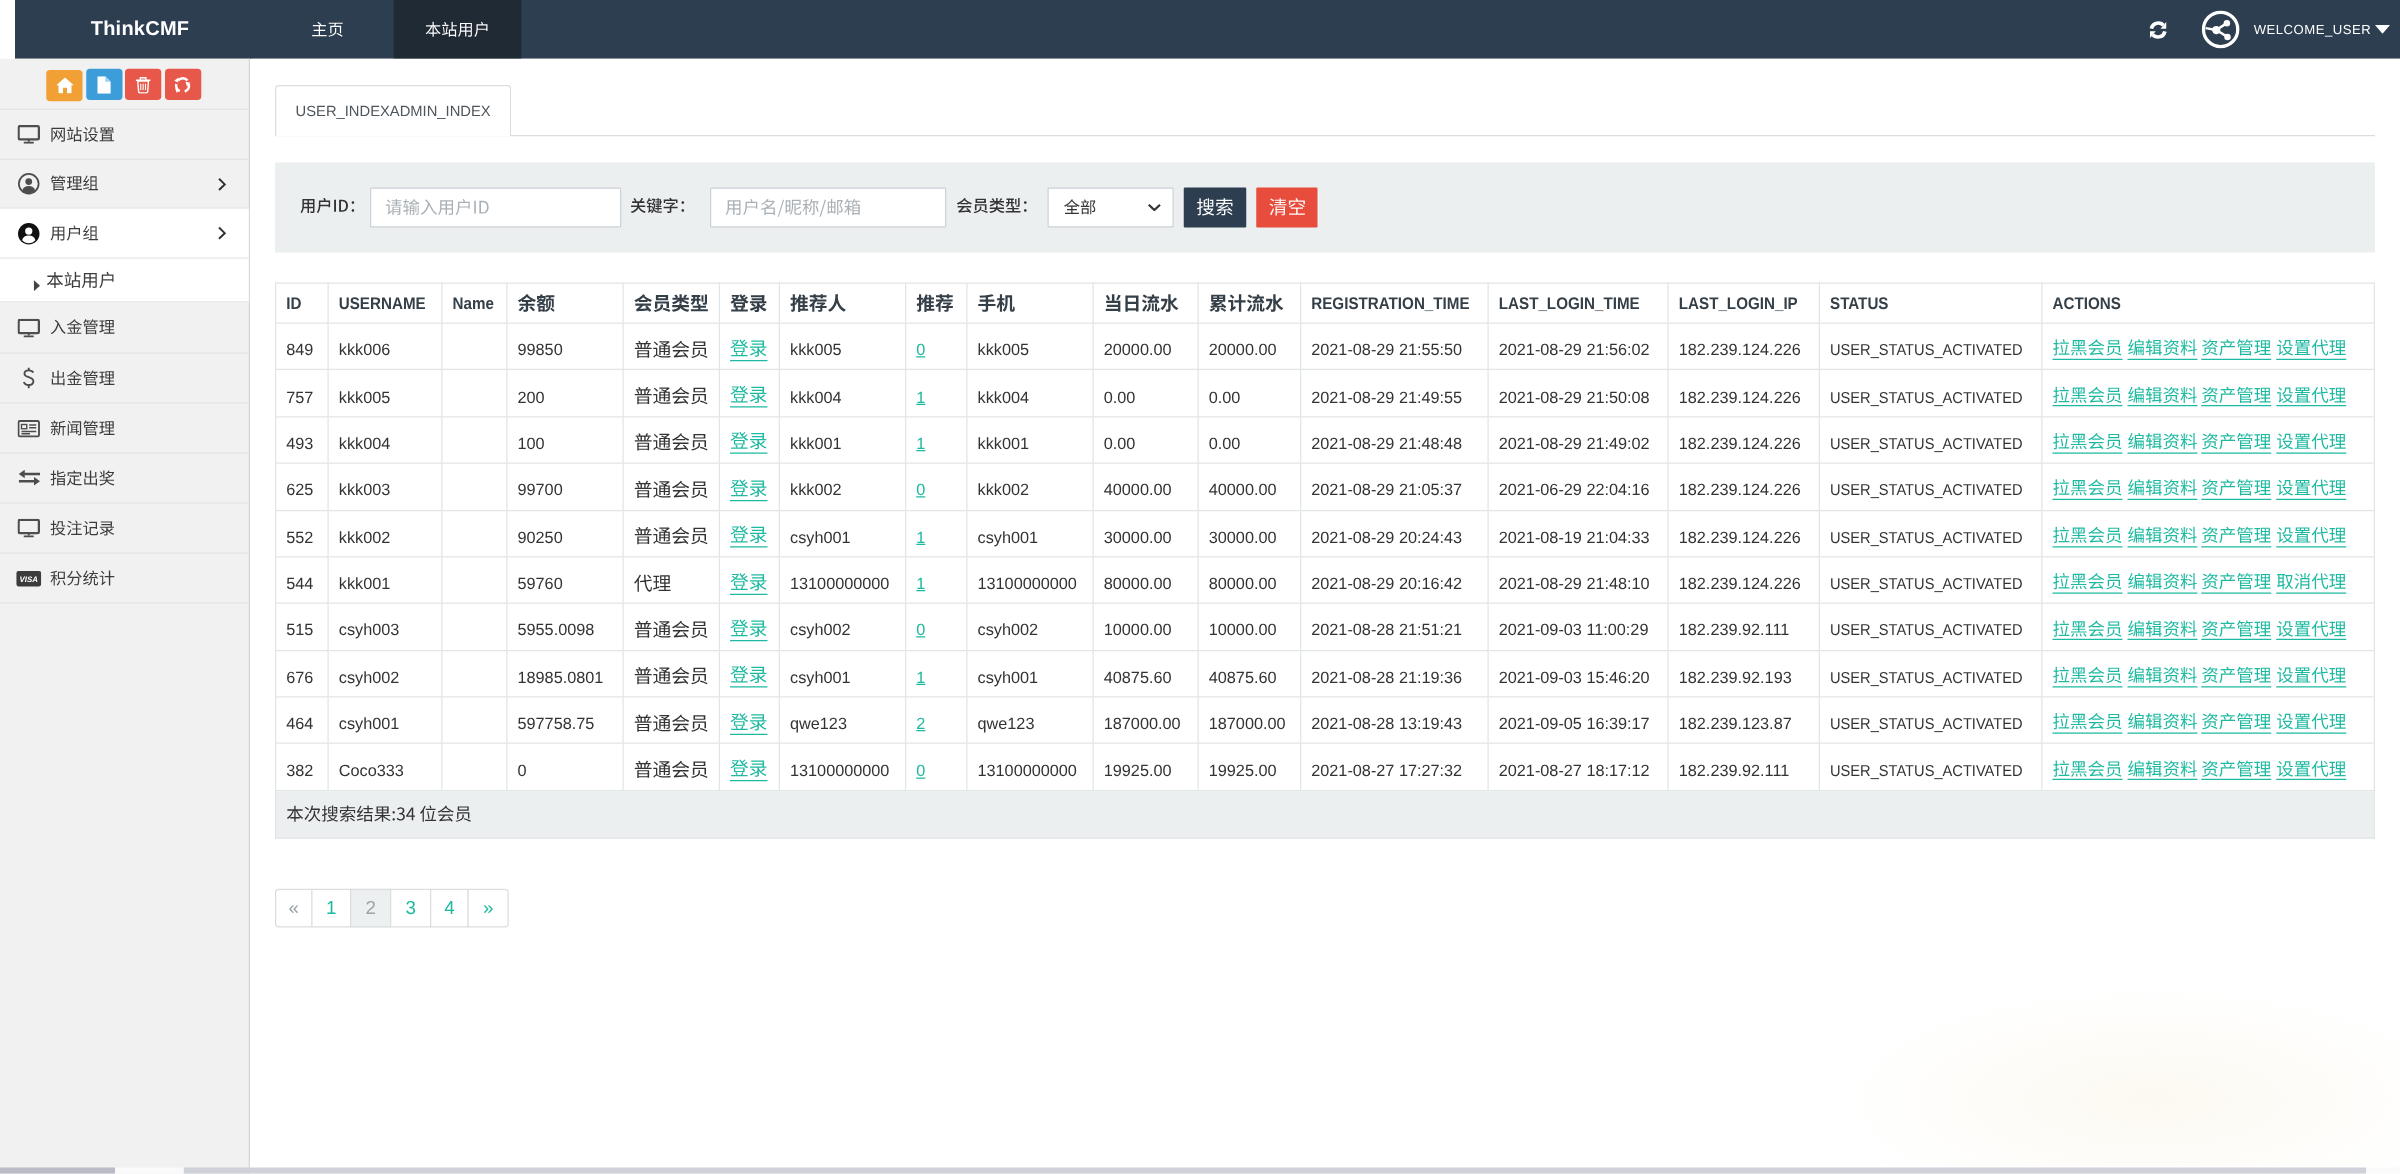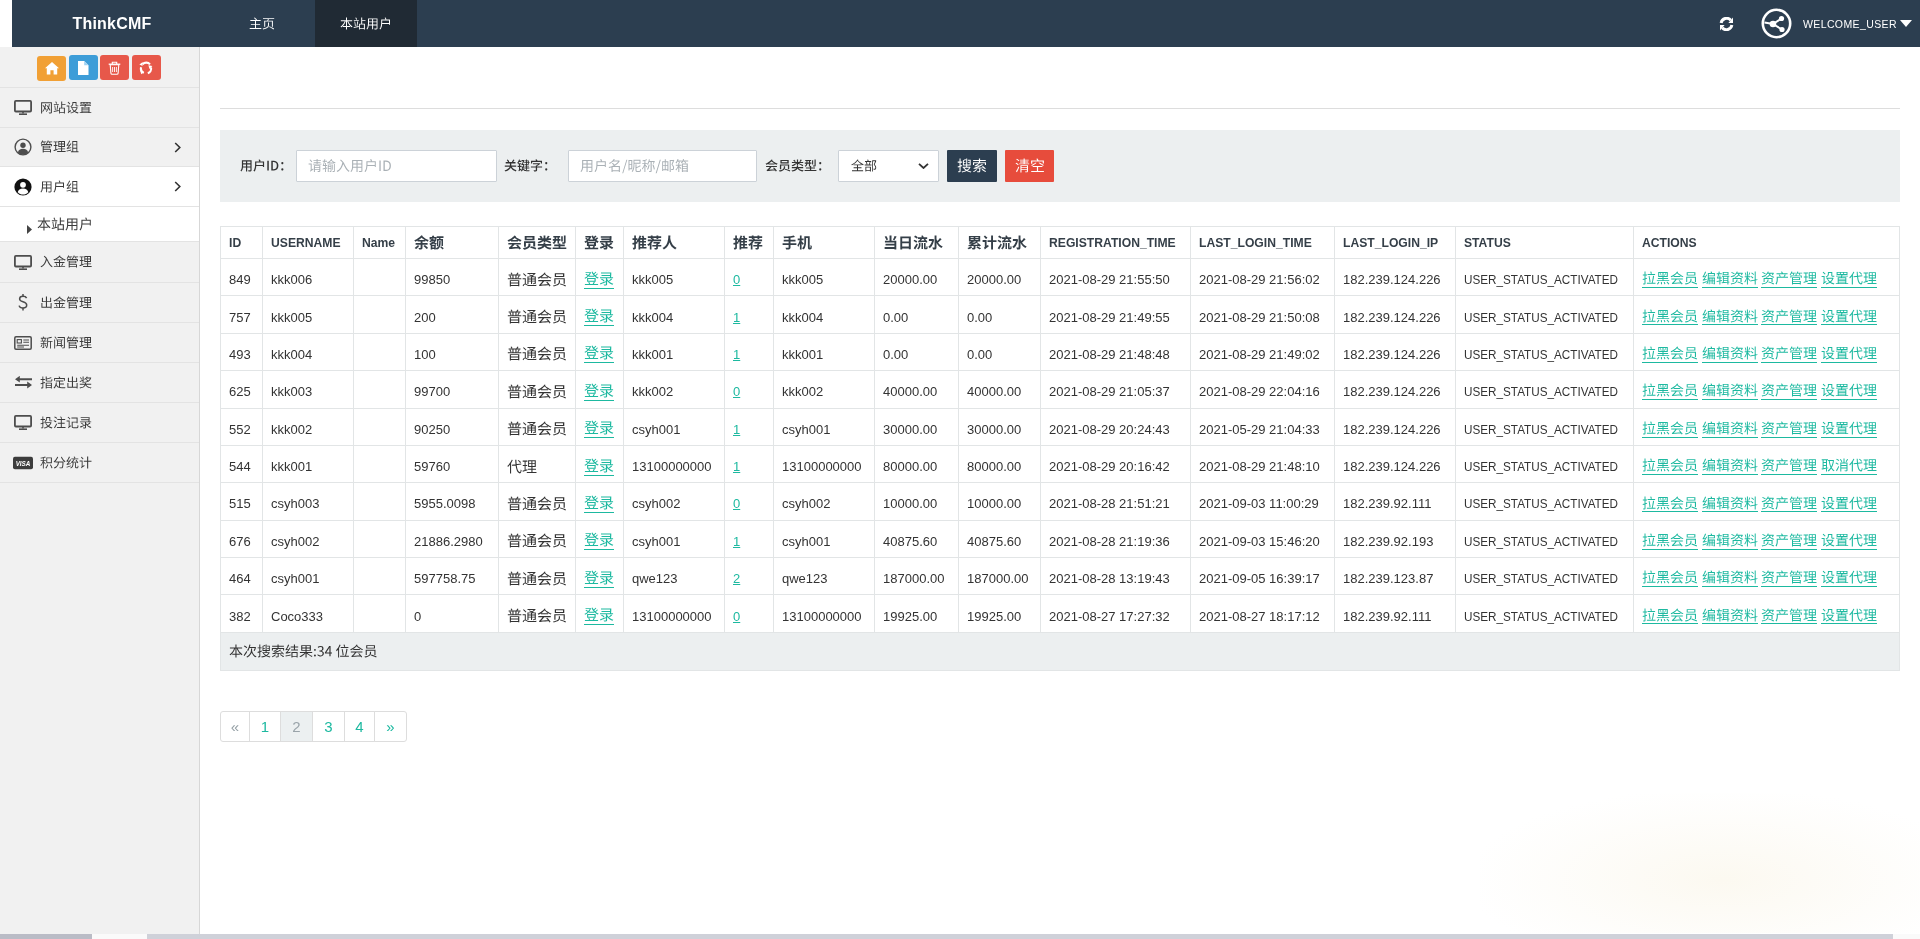"USER_INDEXADMIN_INDEX" div { html: none -> <div>USER_INDEXADMIN_INDEX</div> }
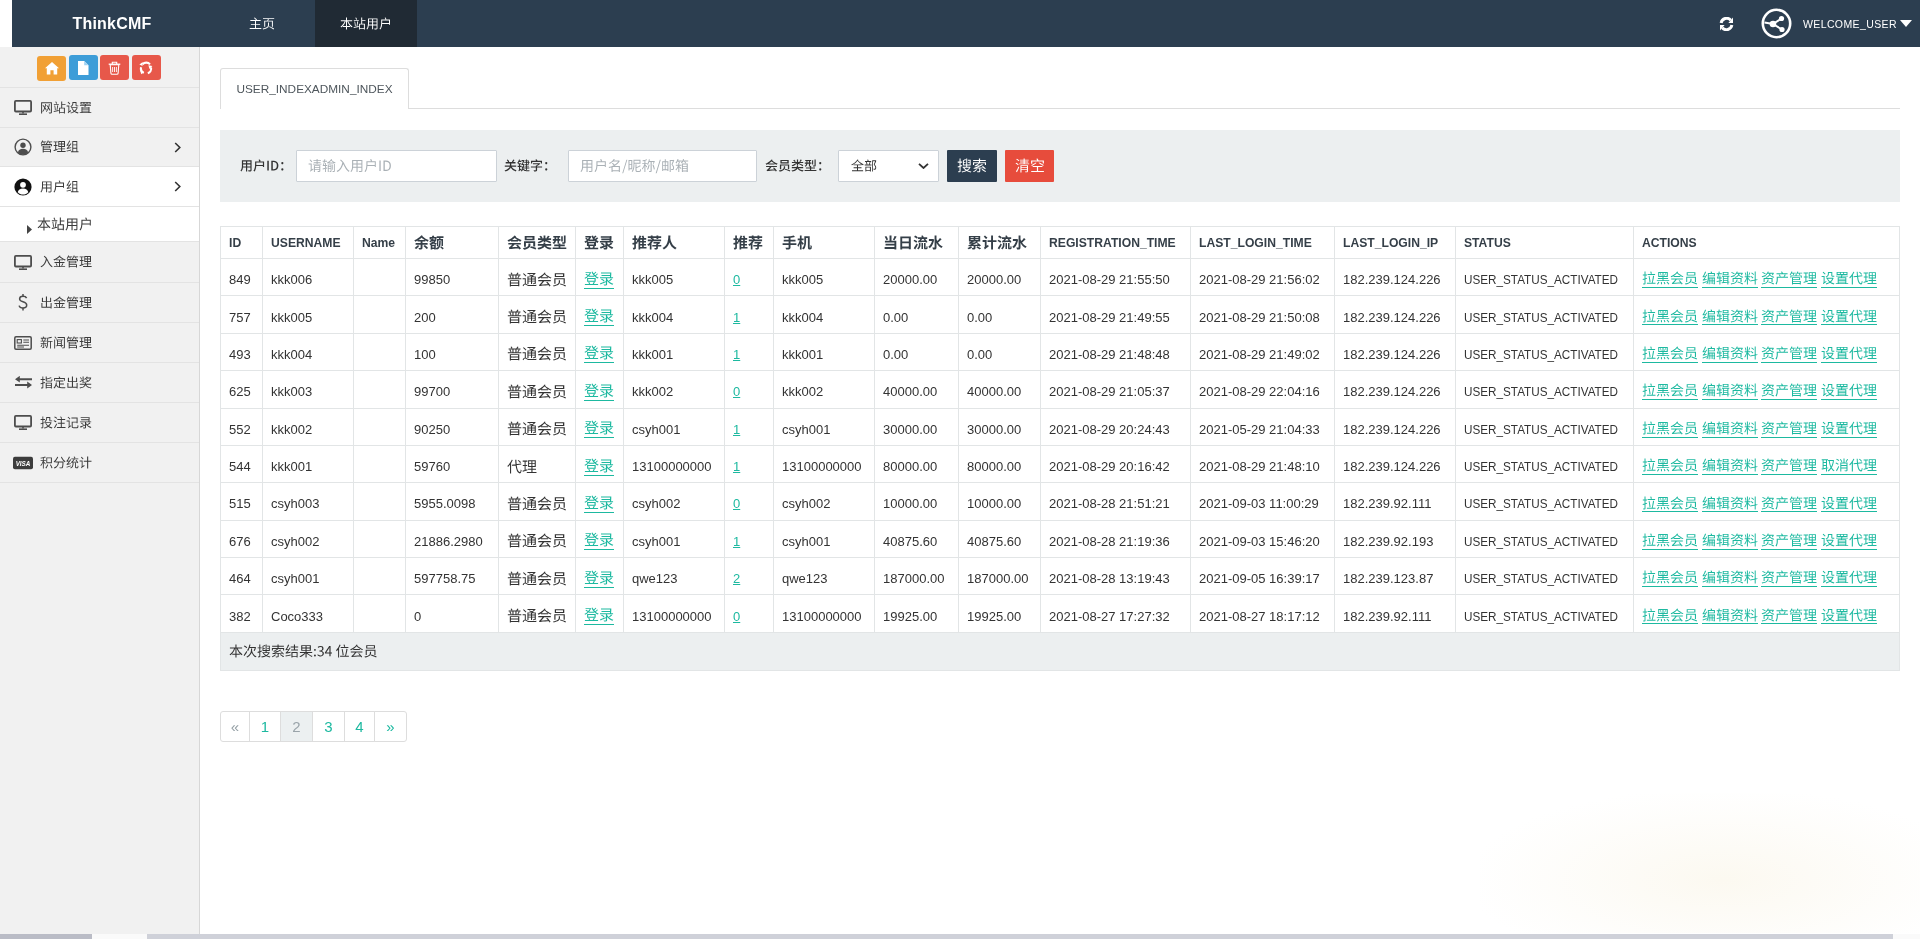"2021-08-29 22:04:16" td { text: 2021-08-29 -> 2021-06-29 }
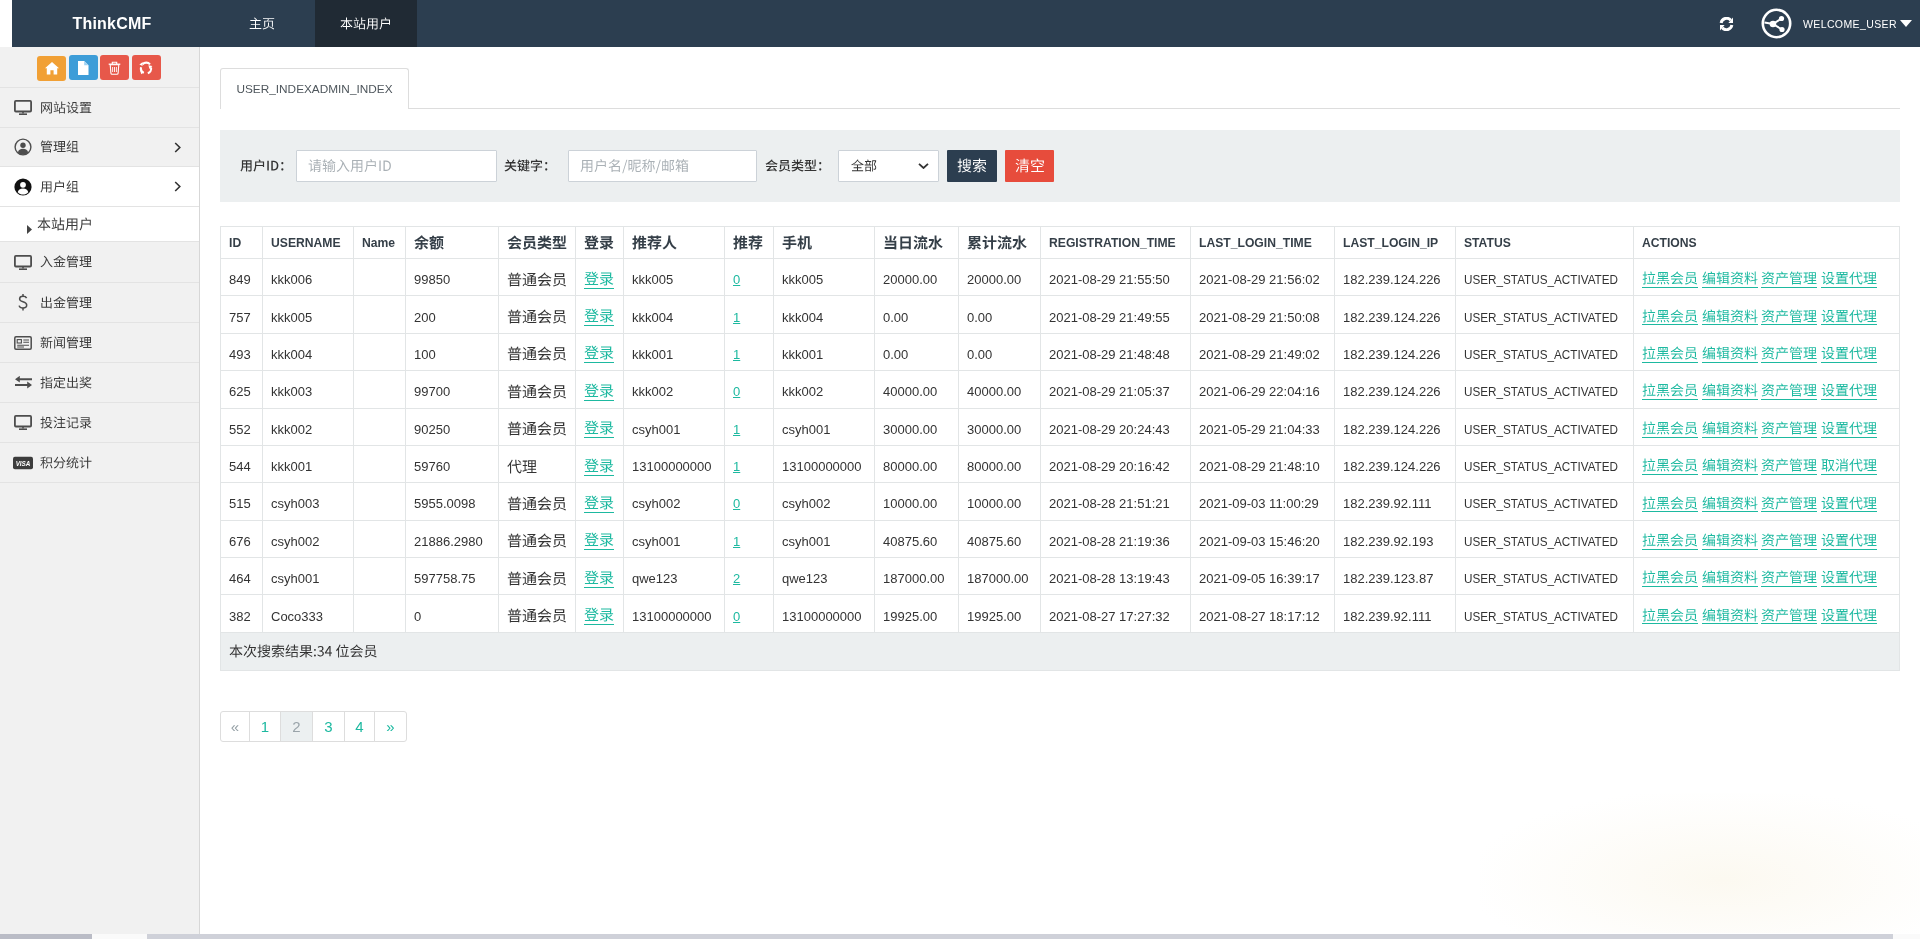"2021-05-29 21:04:33" td { text: 2021-05-29 -> 2021-08-19 }
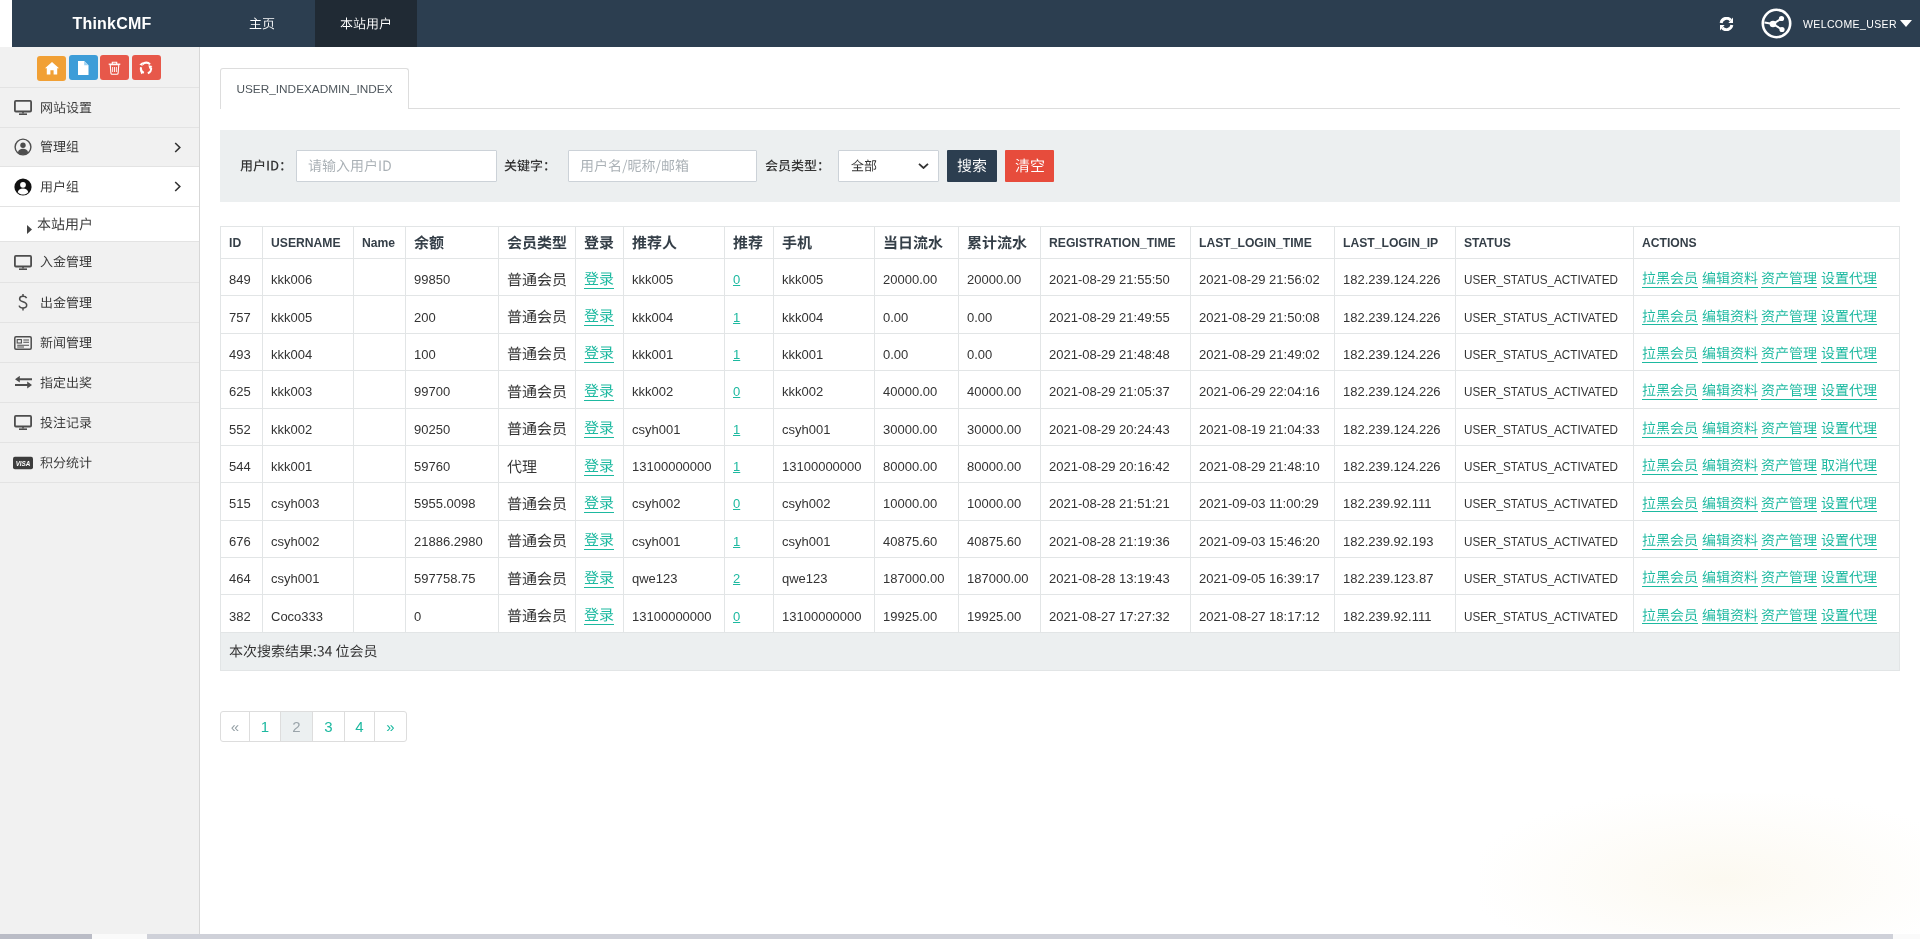"21886.2980" td { text: 21886.2980 -> 18985.0801 }
